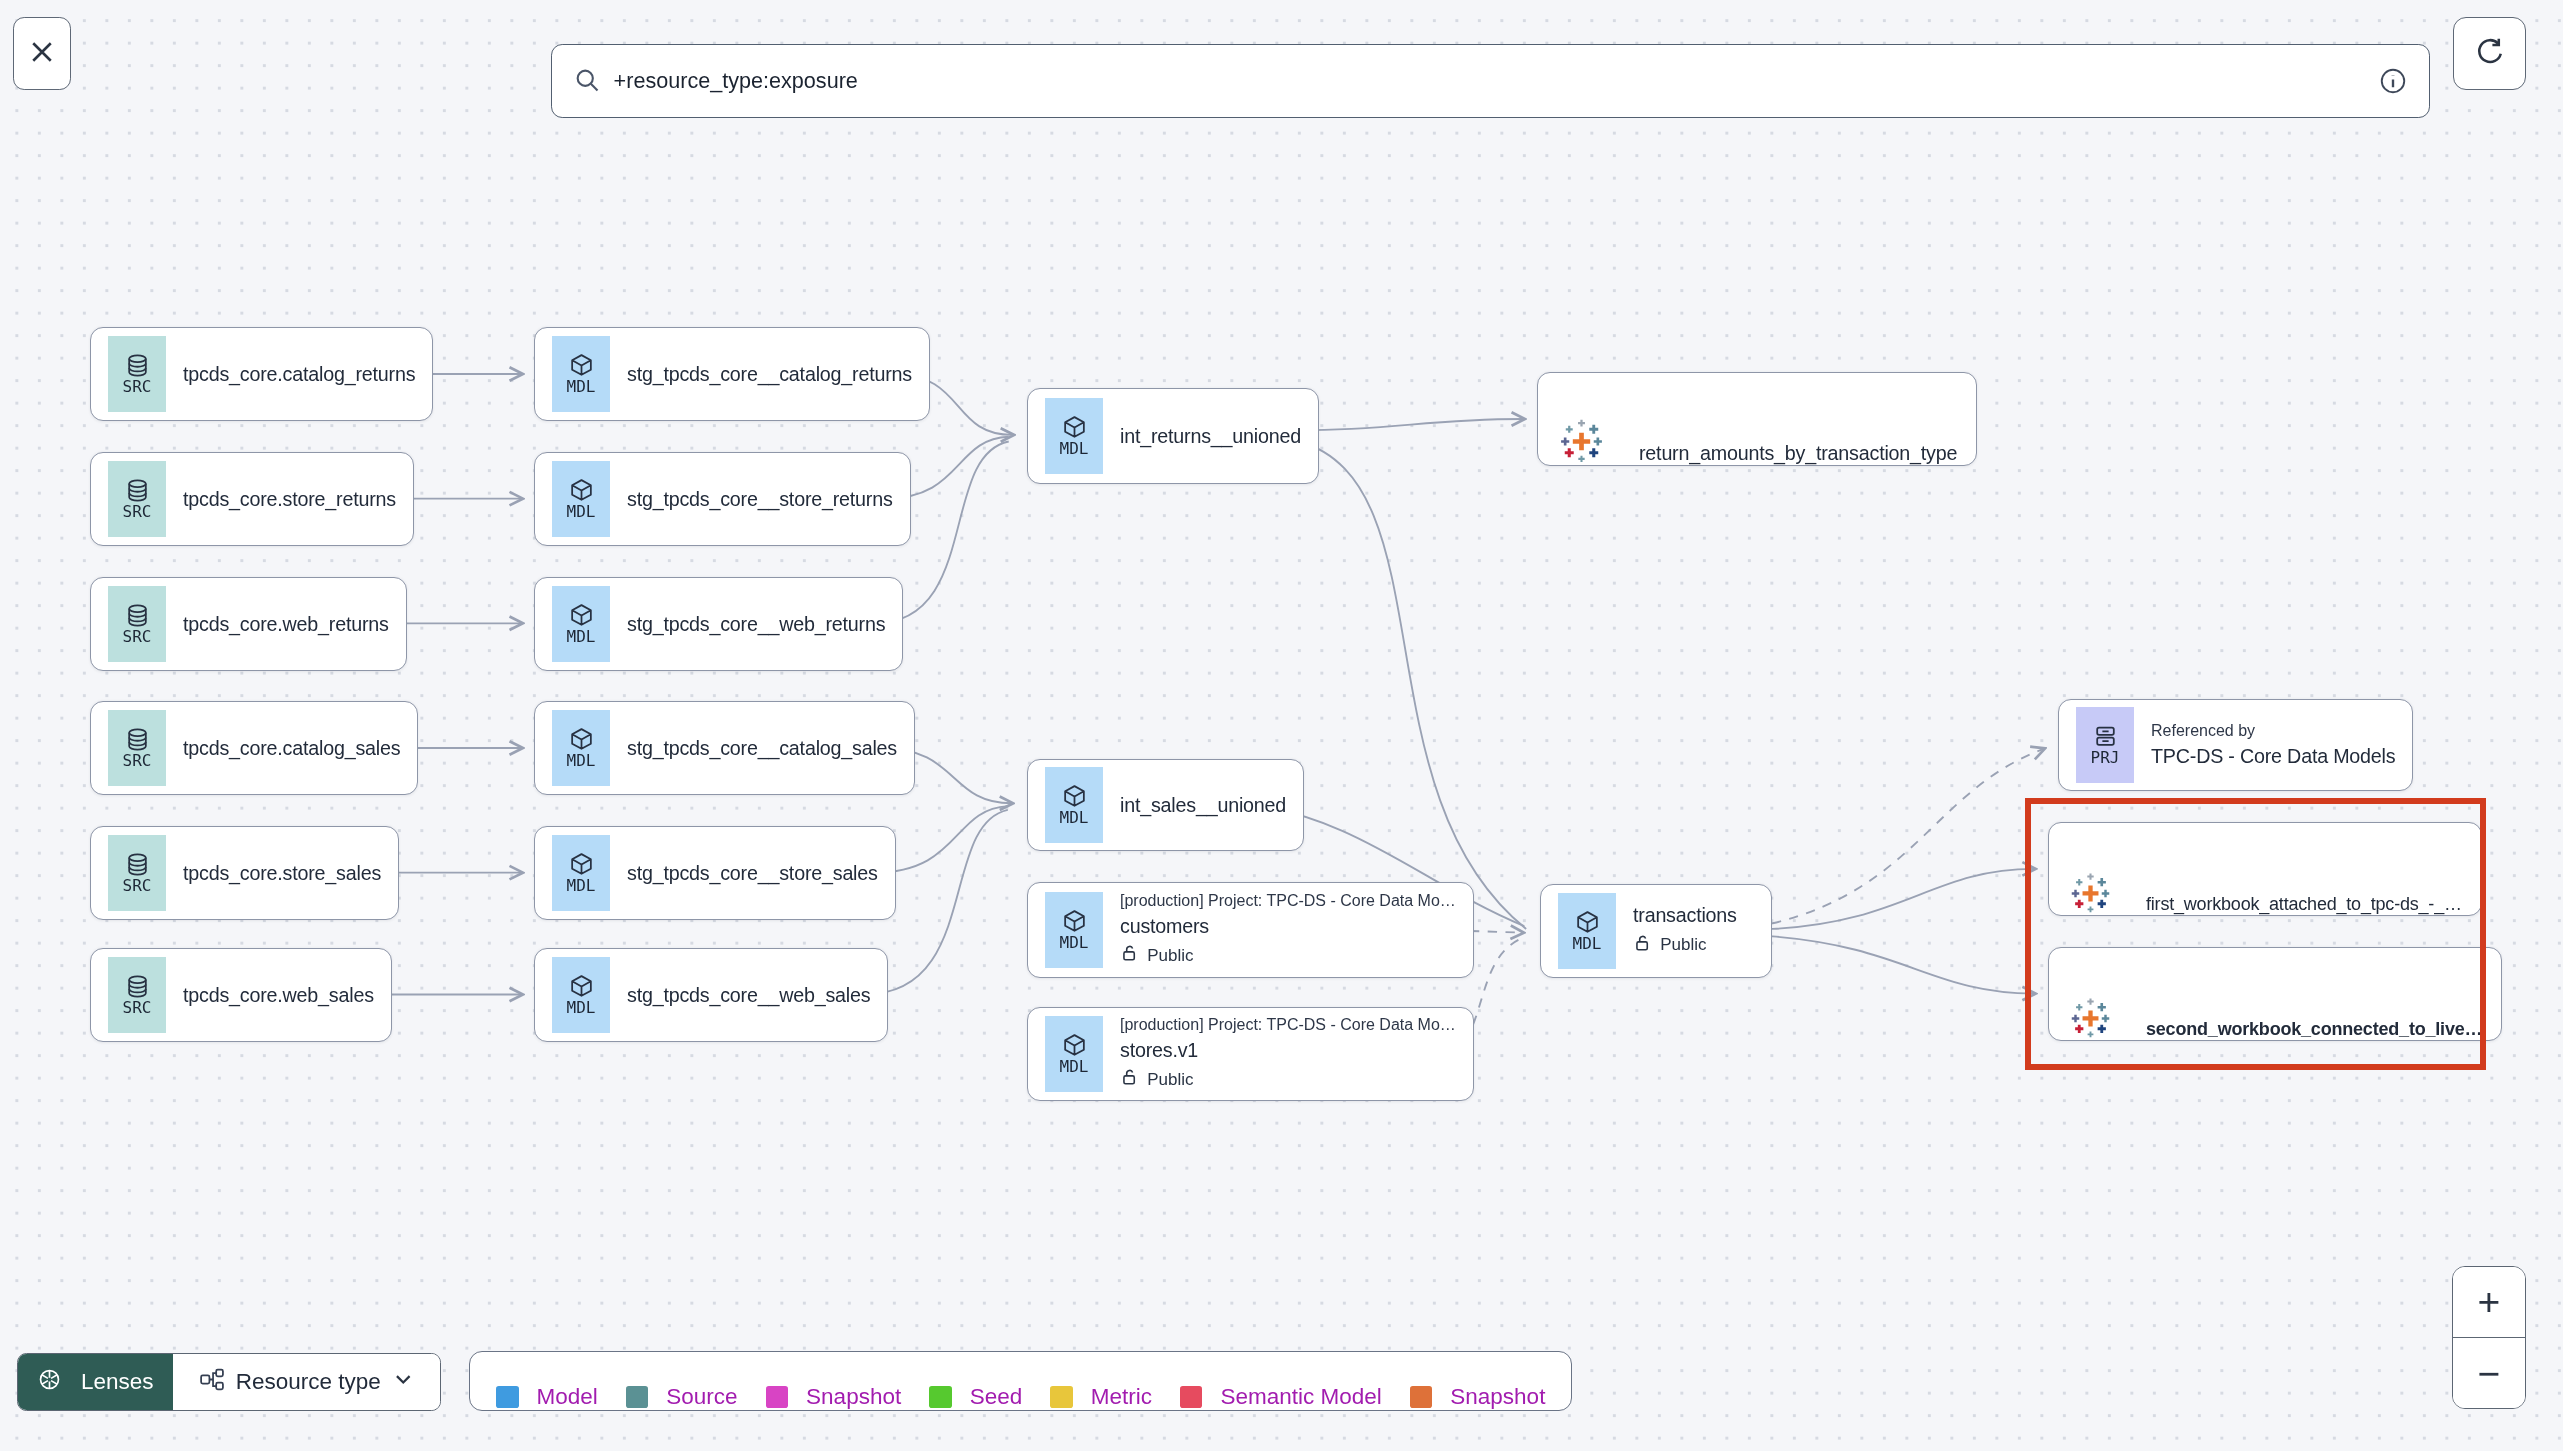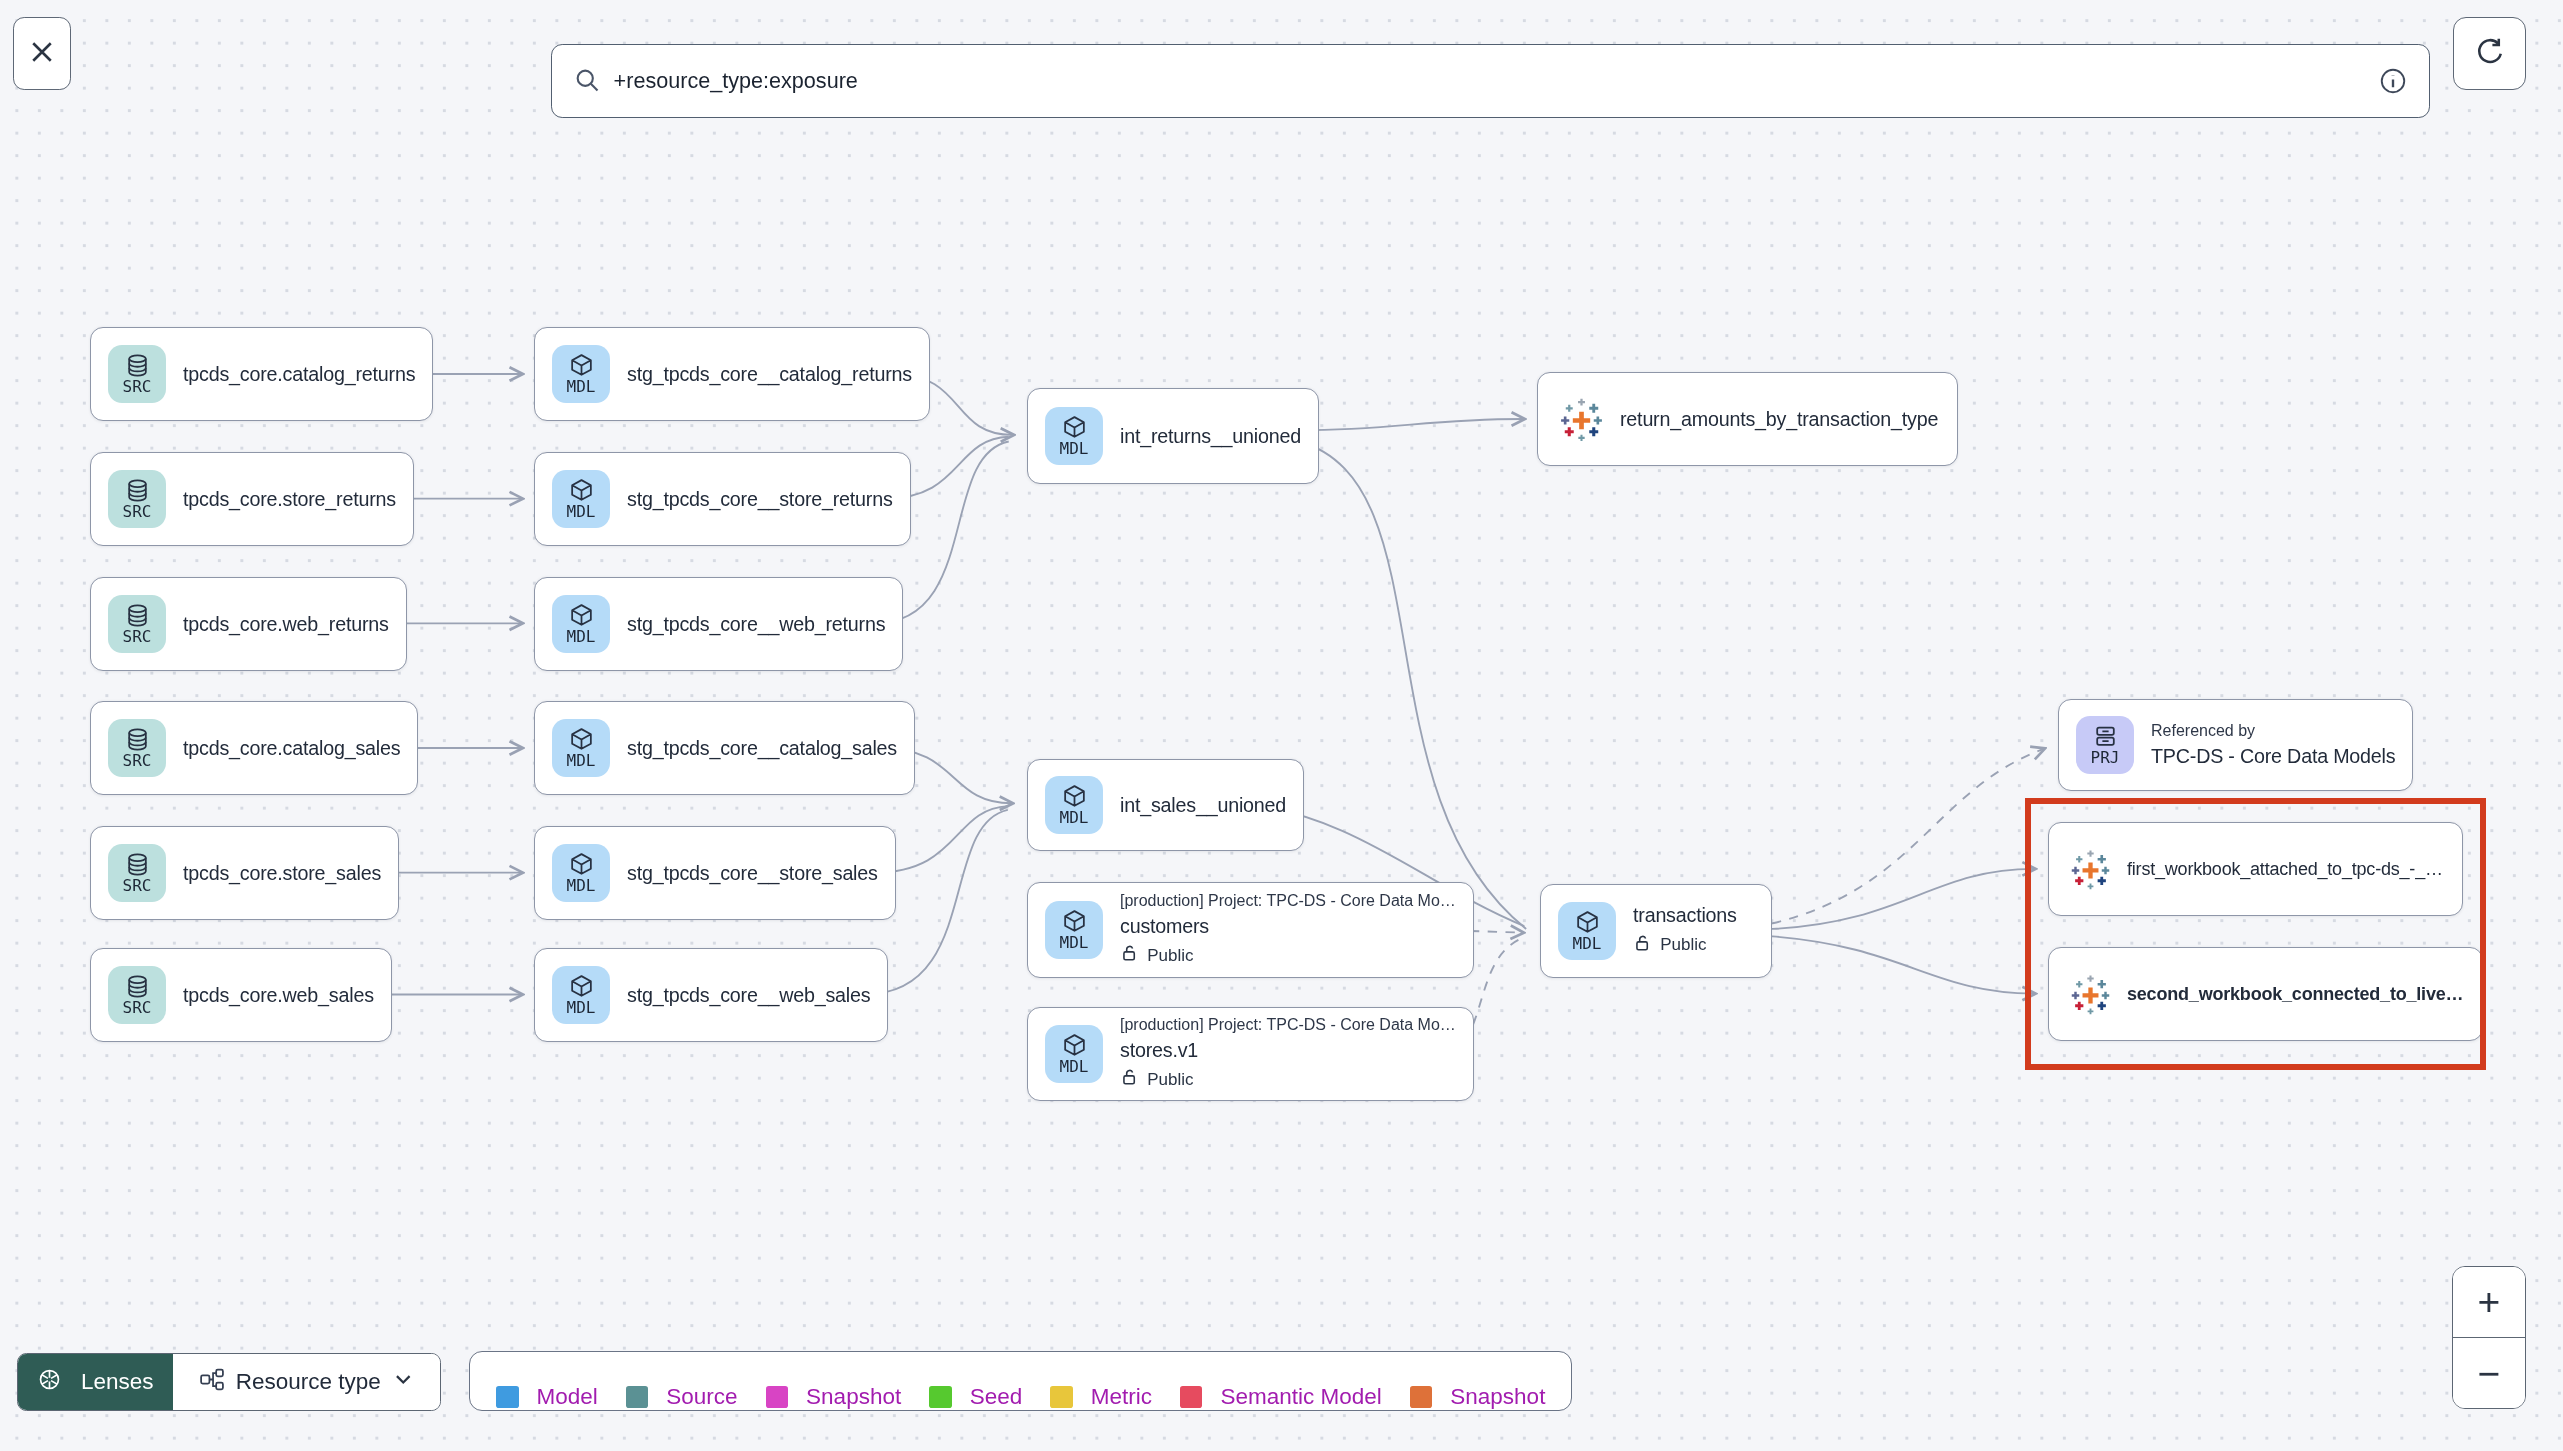"SRC" .badge { border-radius: 14px -> 0; height: 58px -> 76px }
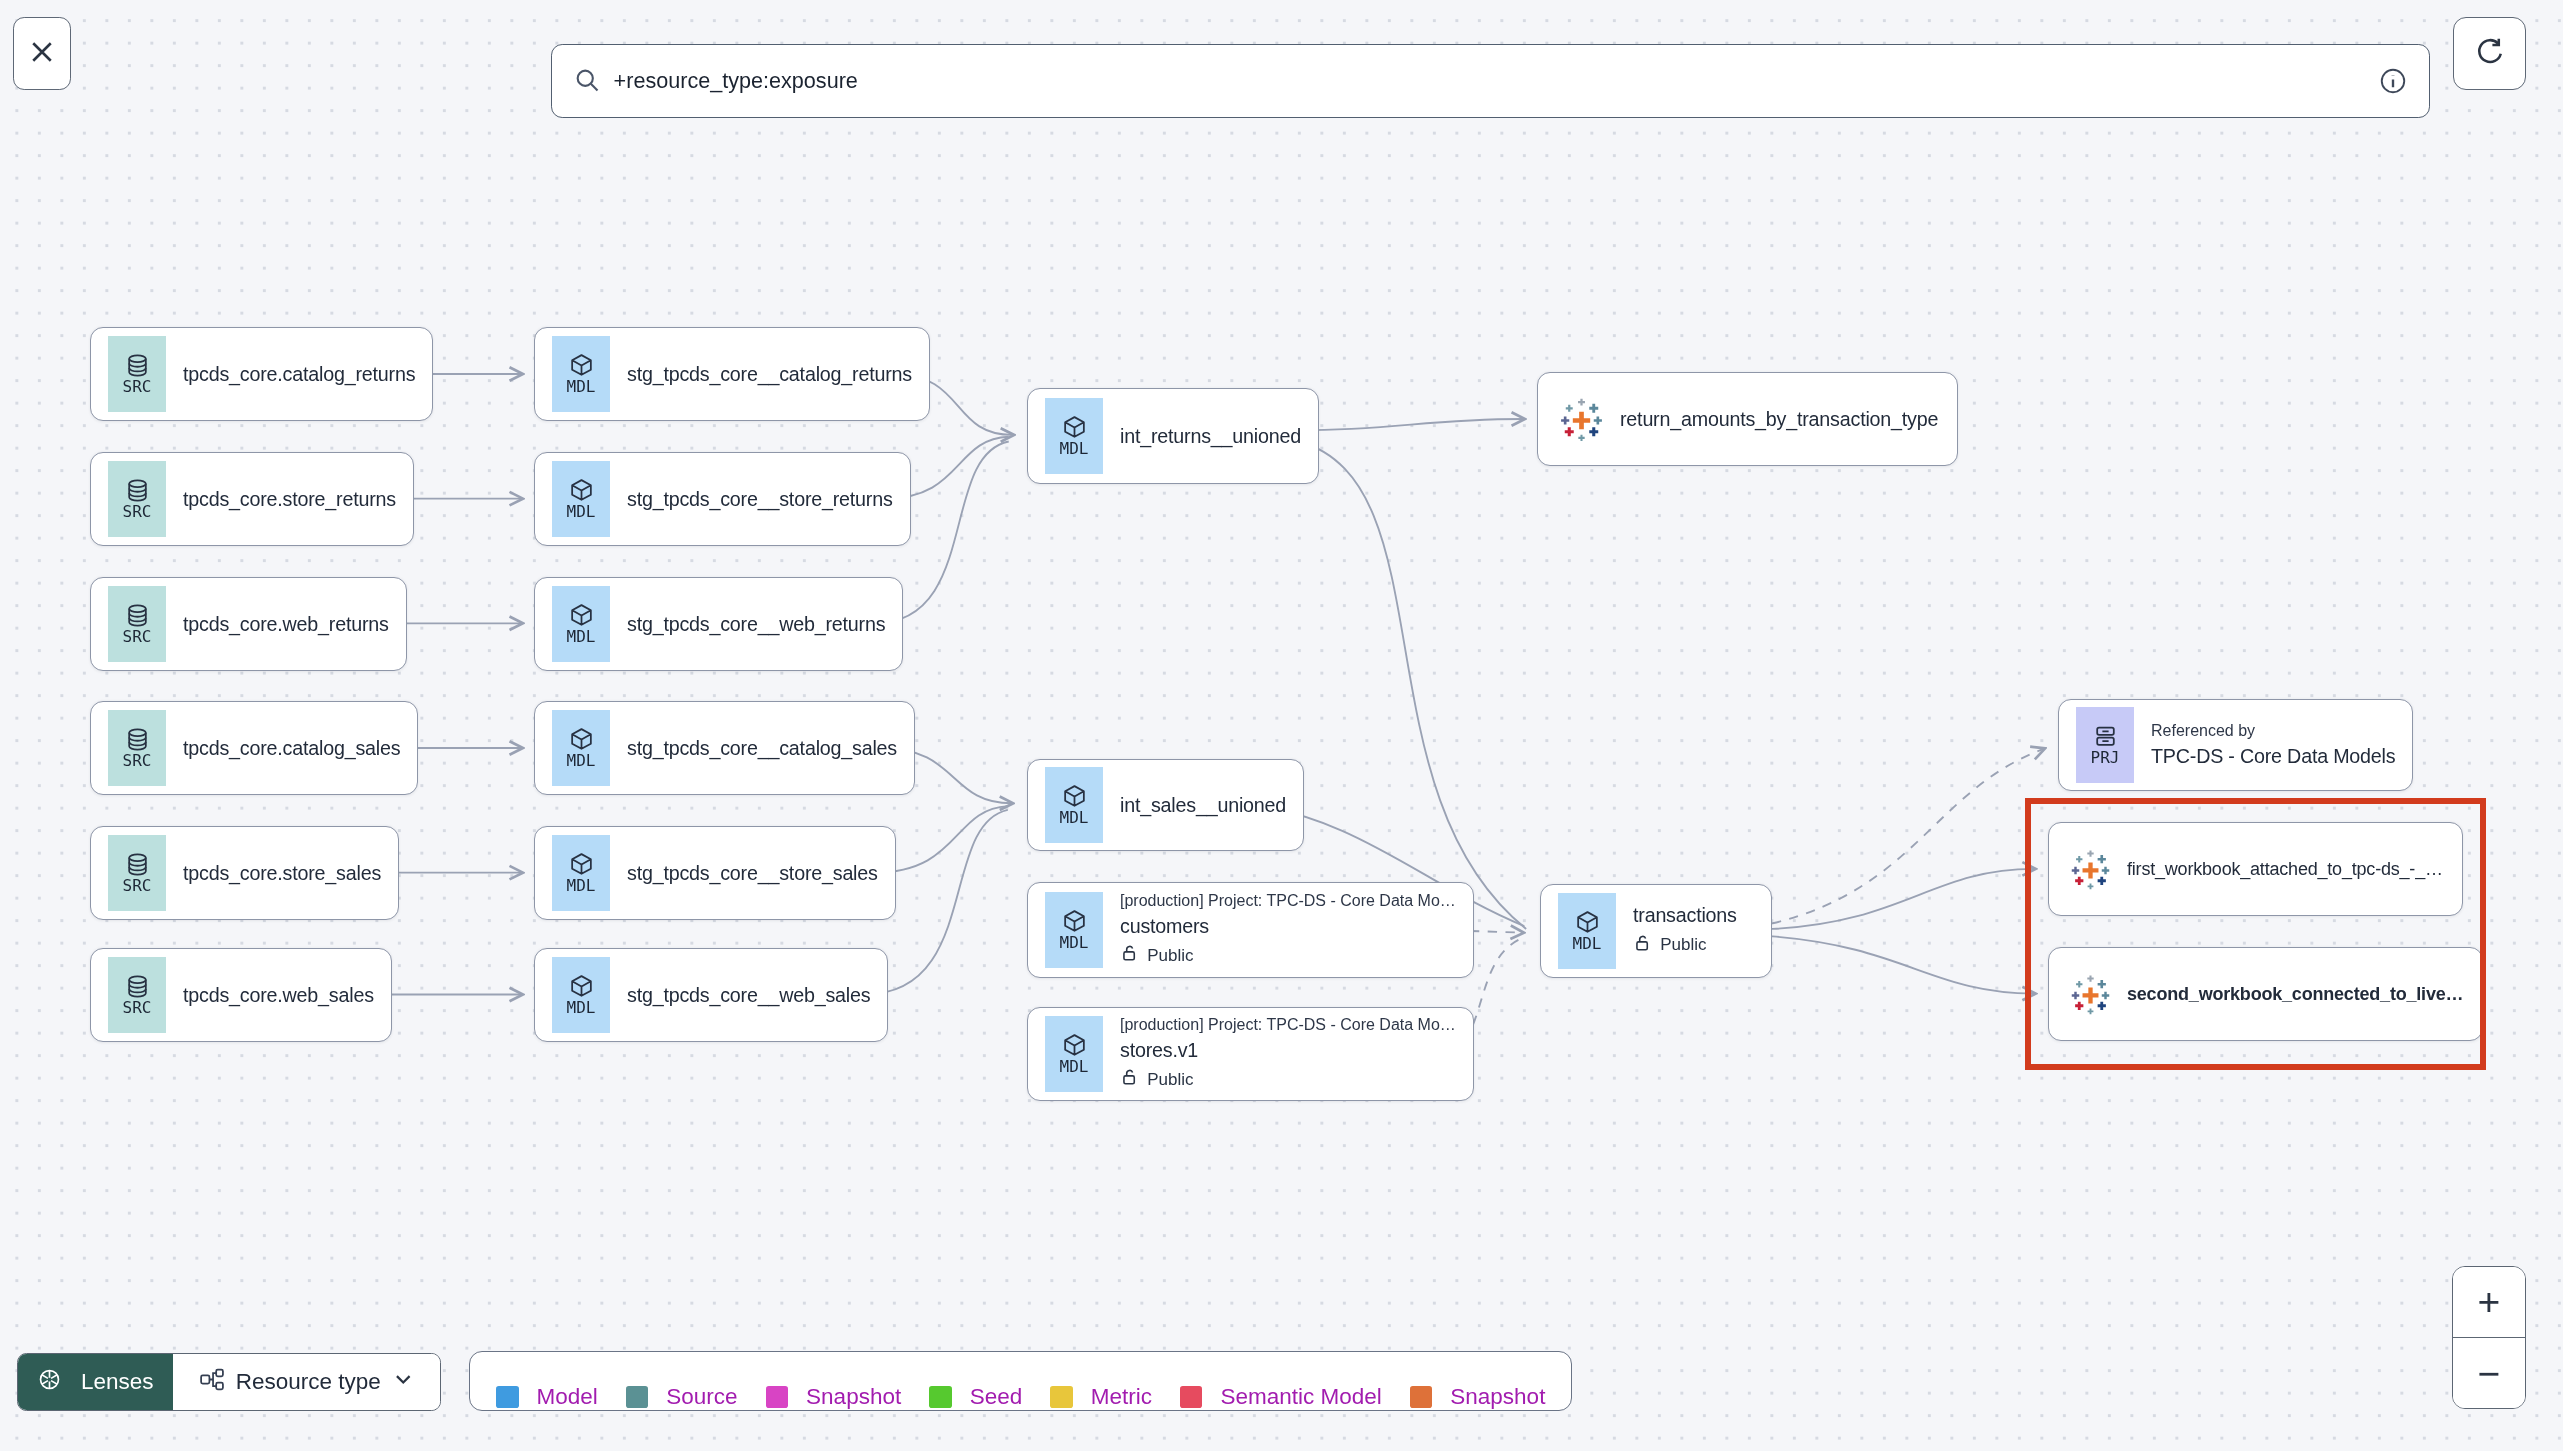"return_amounts_by_transaction_type" .node.exposure { align-items: none -> flex-end; gap: 14px -> 33px }
